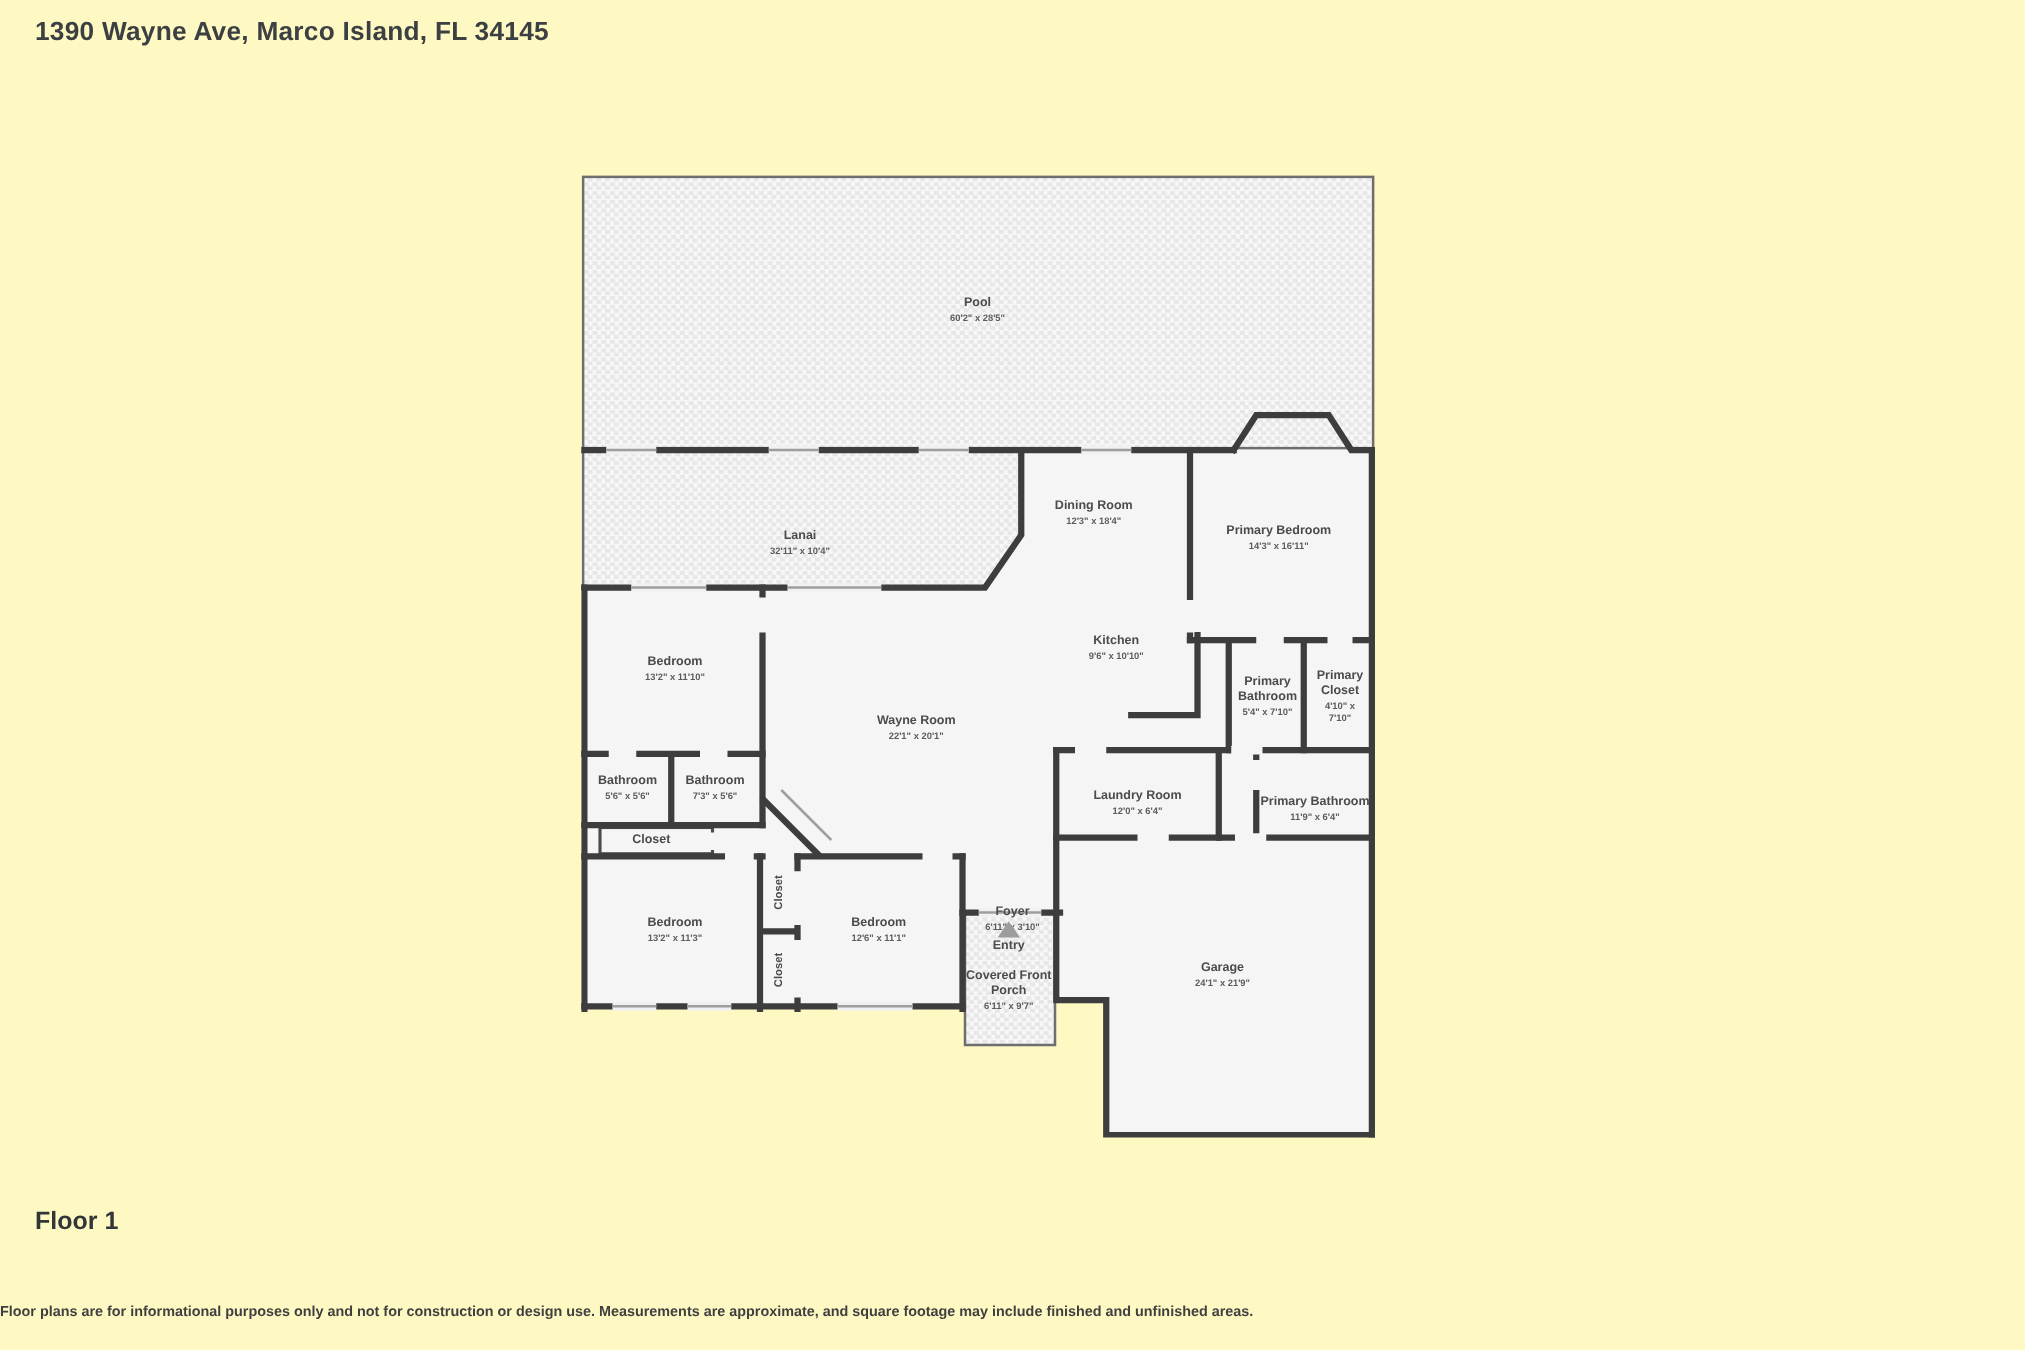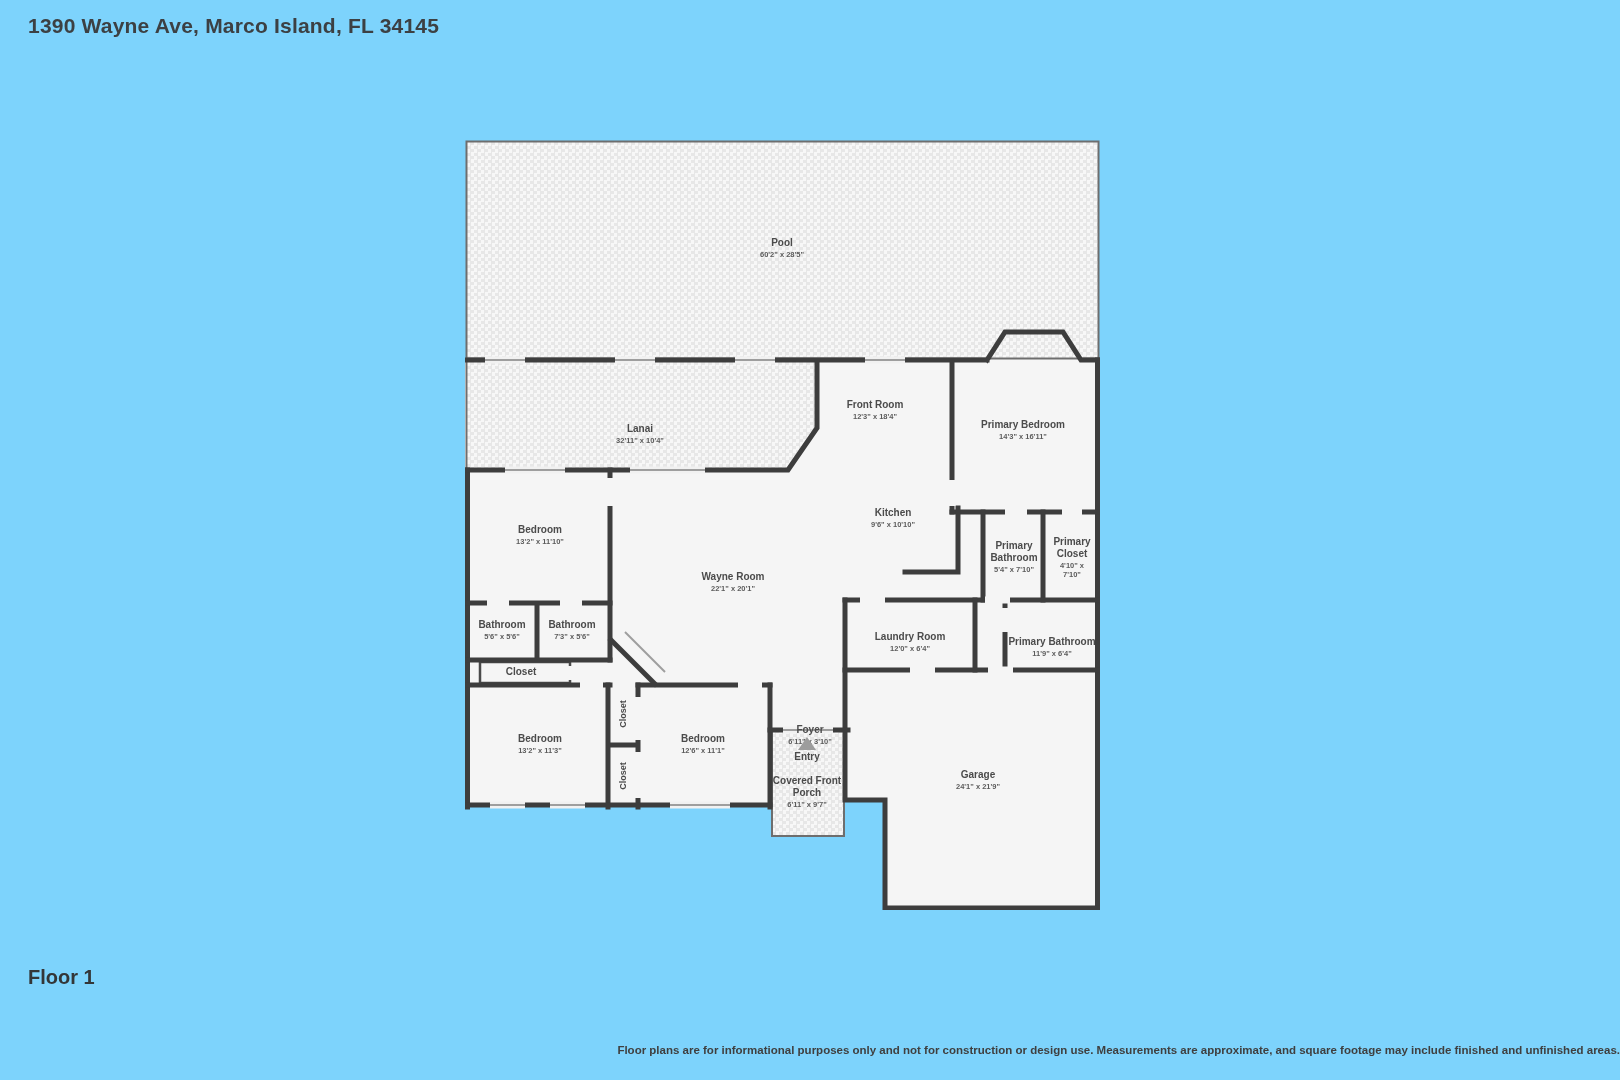"1390 Wayne Ave, Marco Island," #page { background: #7dd3fc -> #fef9c3 }
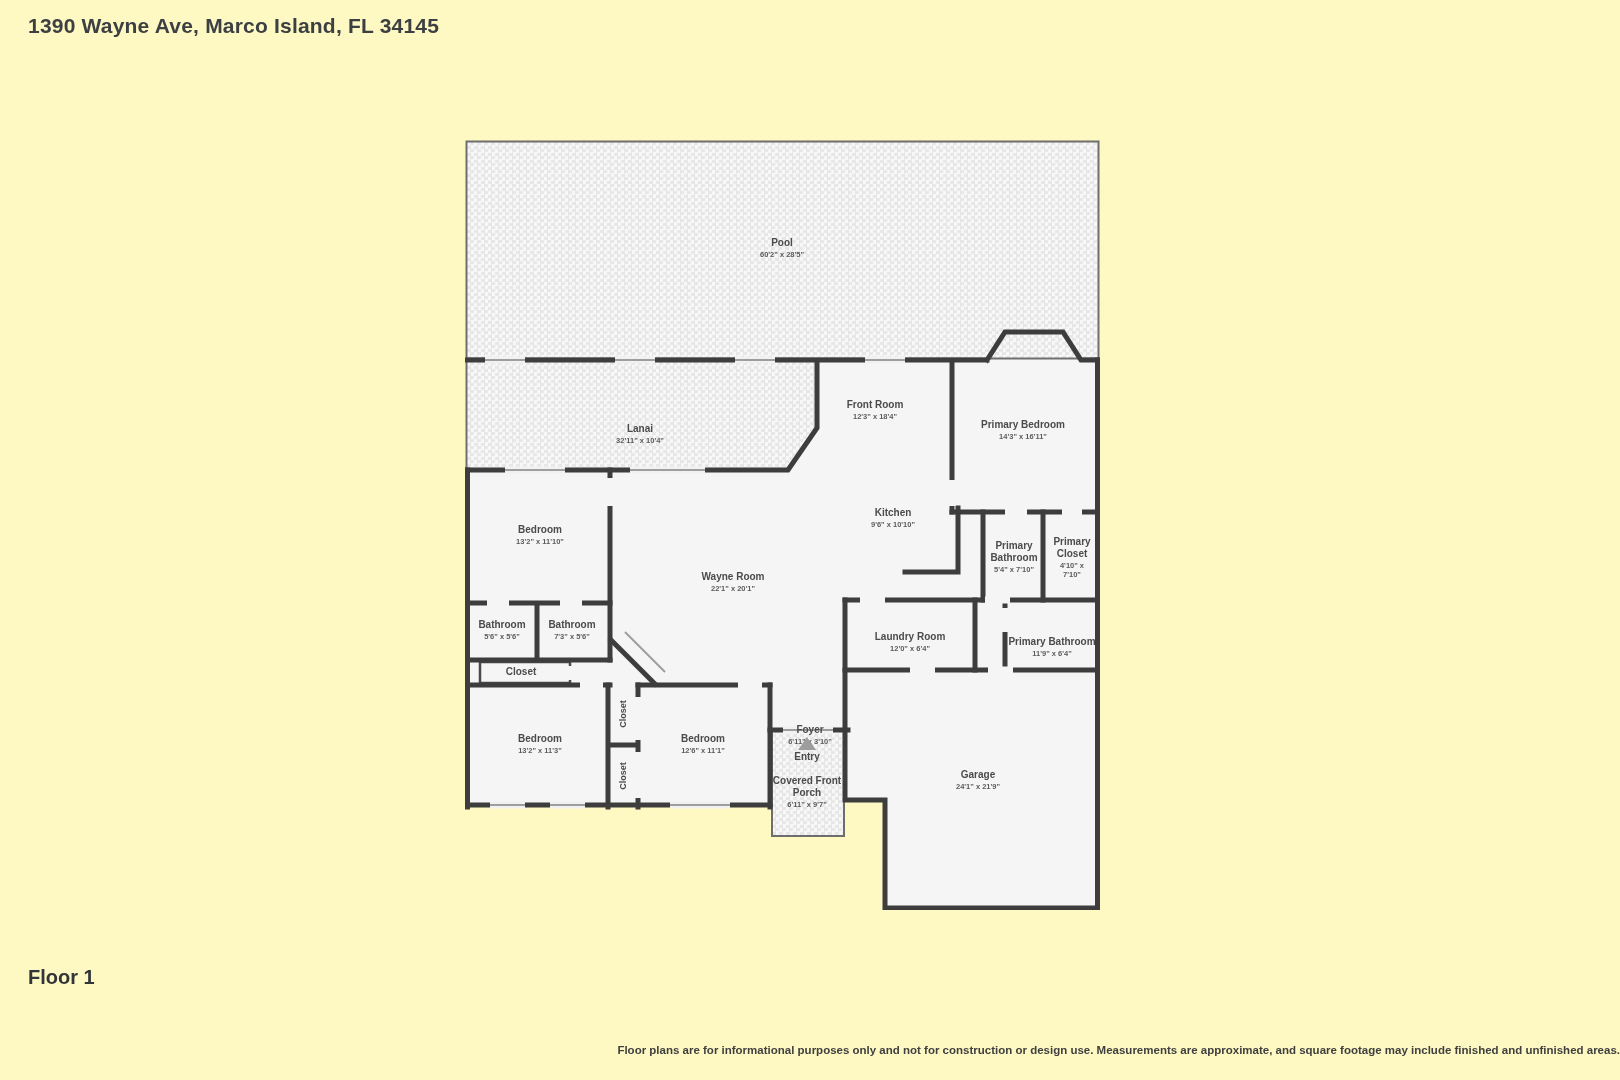"Front Room" div.rname { text: Front -> Dining }
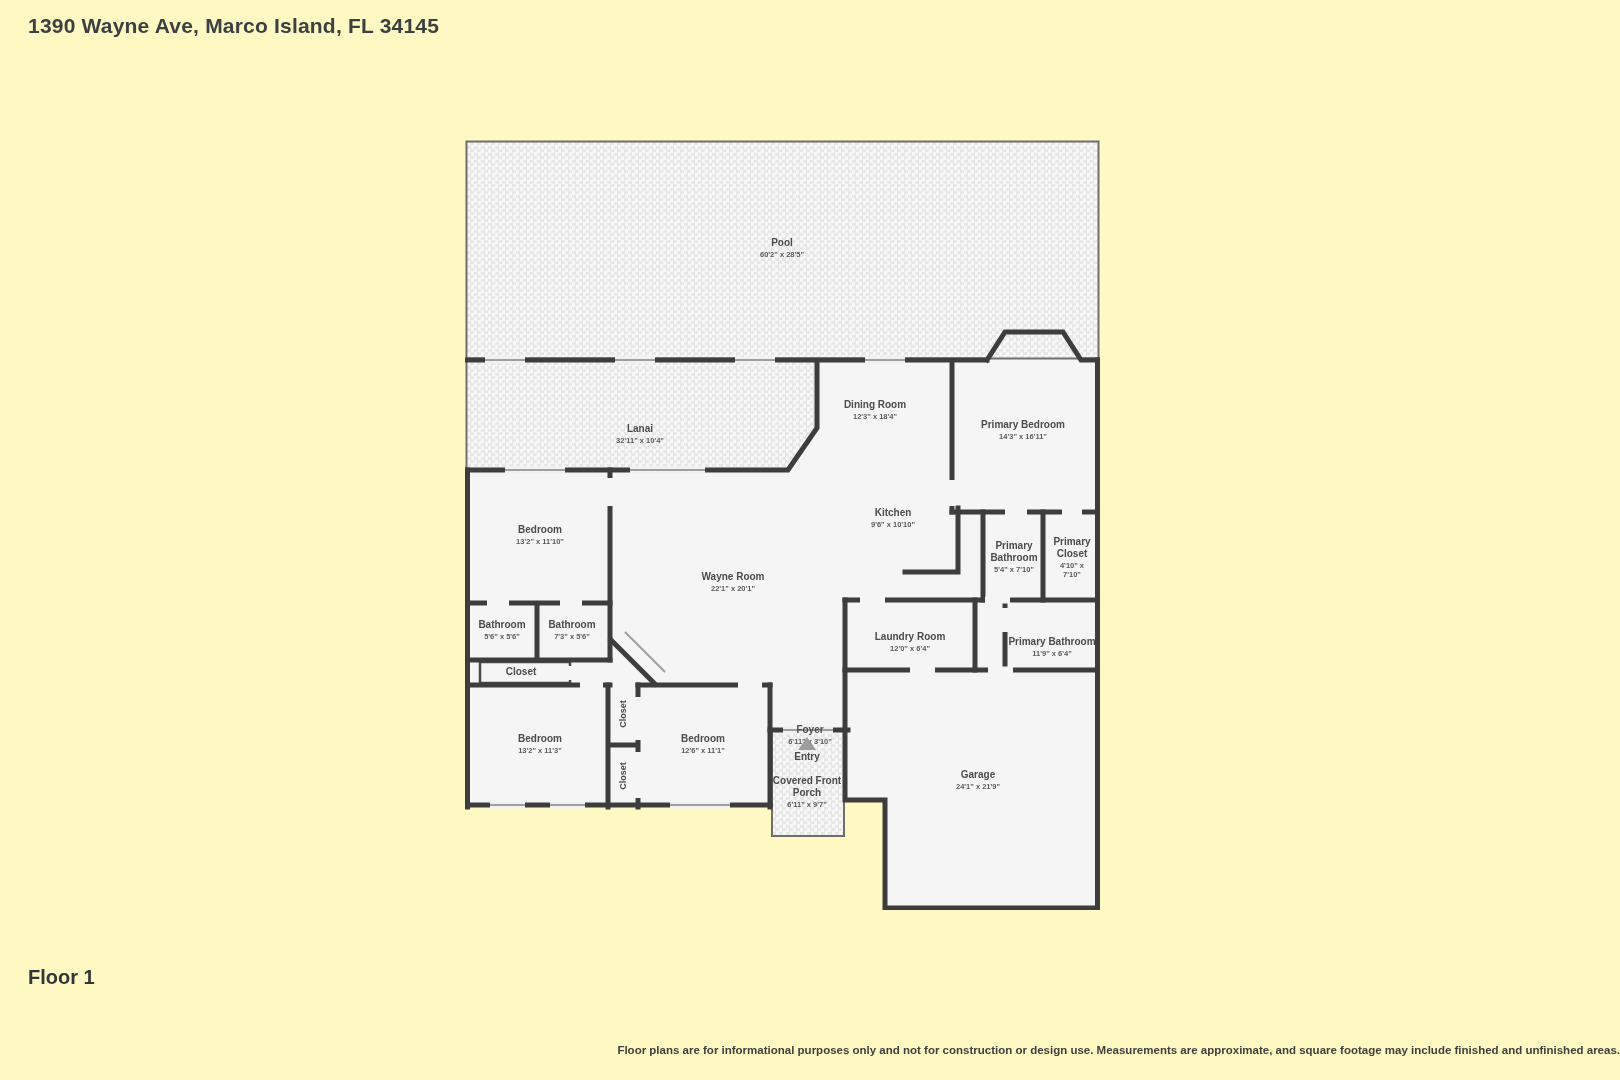"Floor plans are for informational" .disclaimer { text-align: right -> left }
